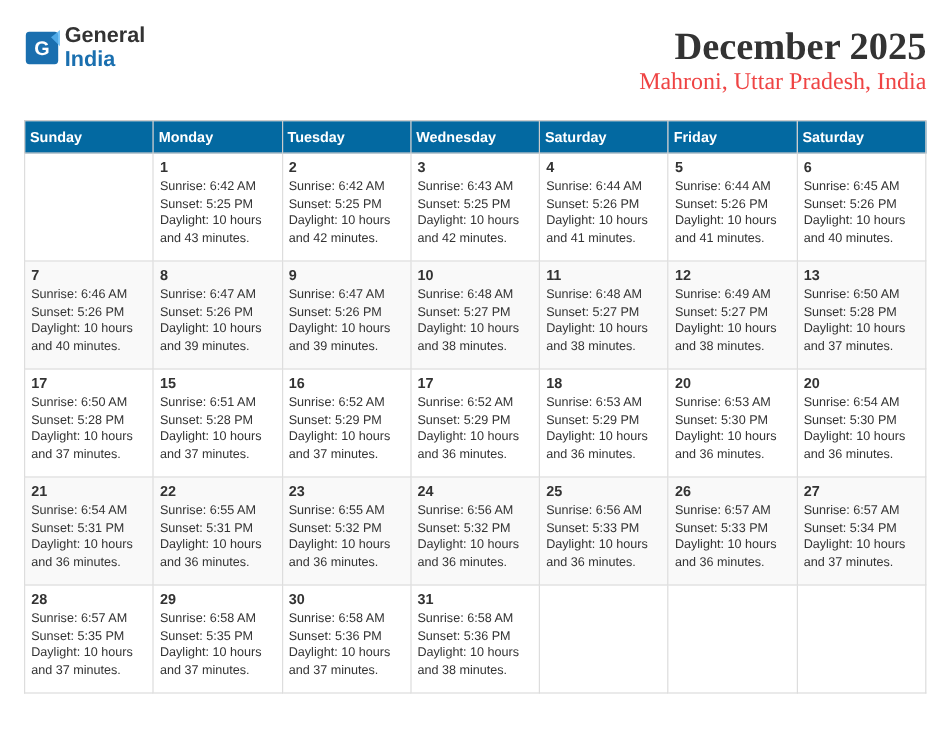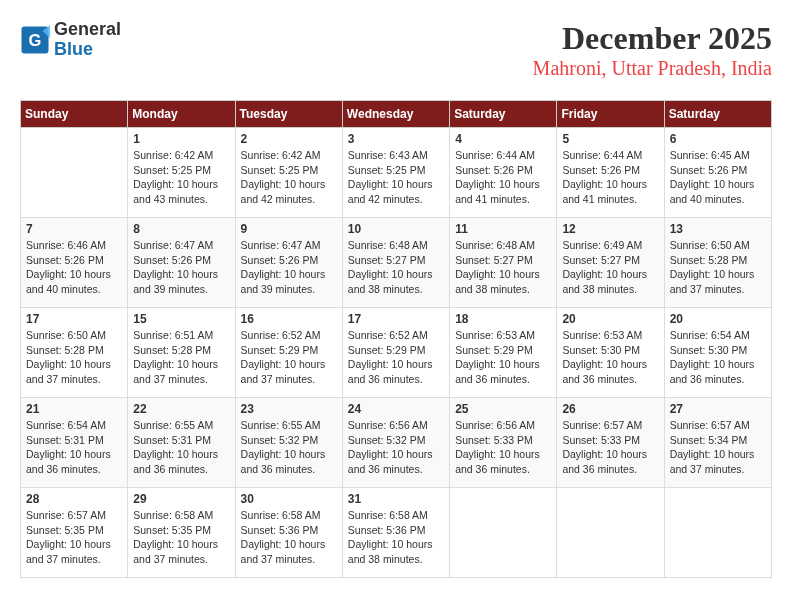"Blue" span.logo-blue { text: Blue -> India }
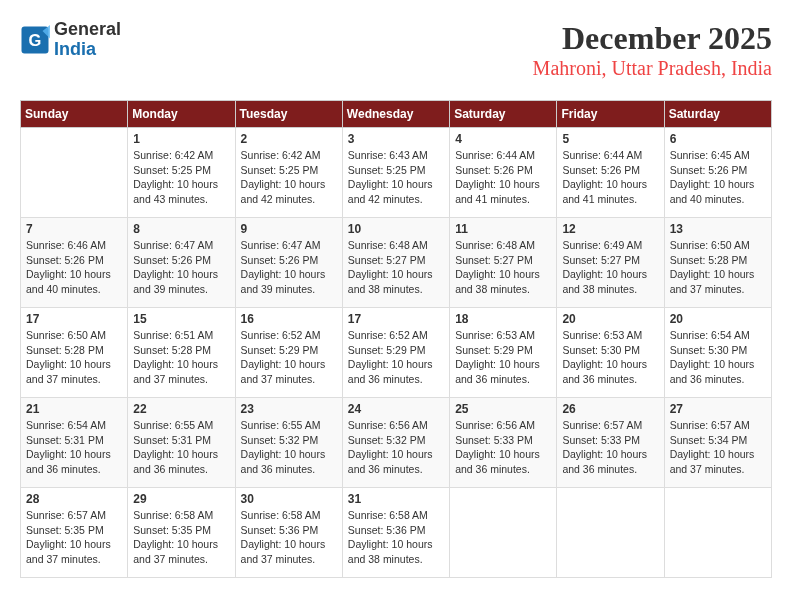"Sunday" .calendar th { background-color: #7f1d1d -> #0369a1 }
